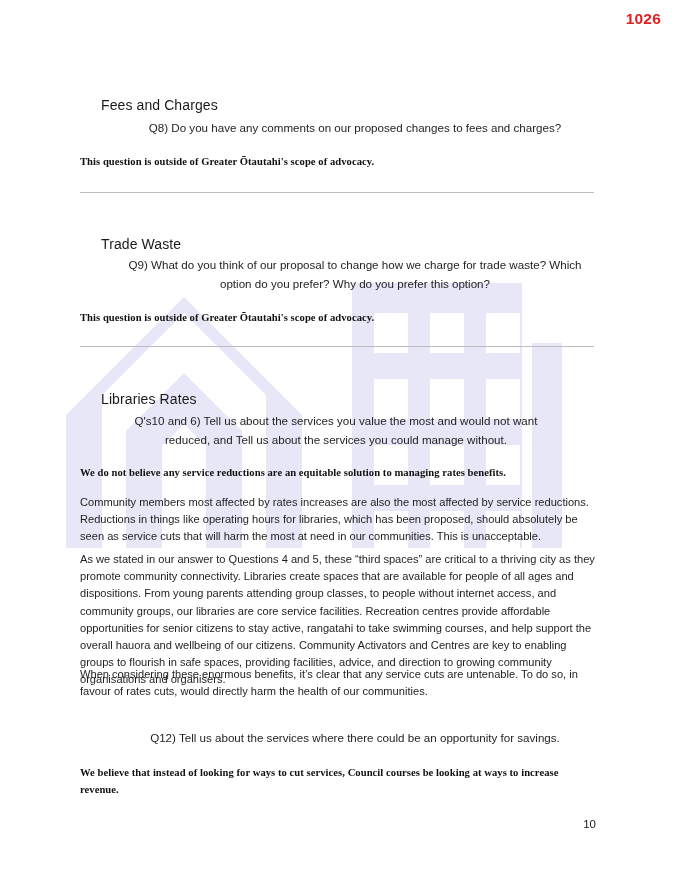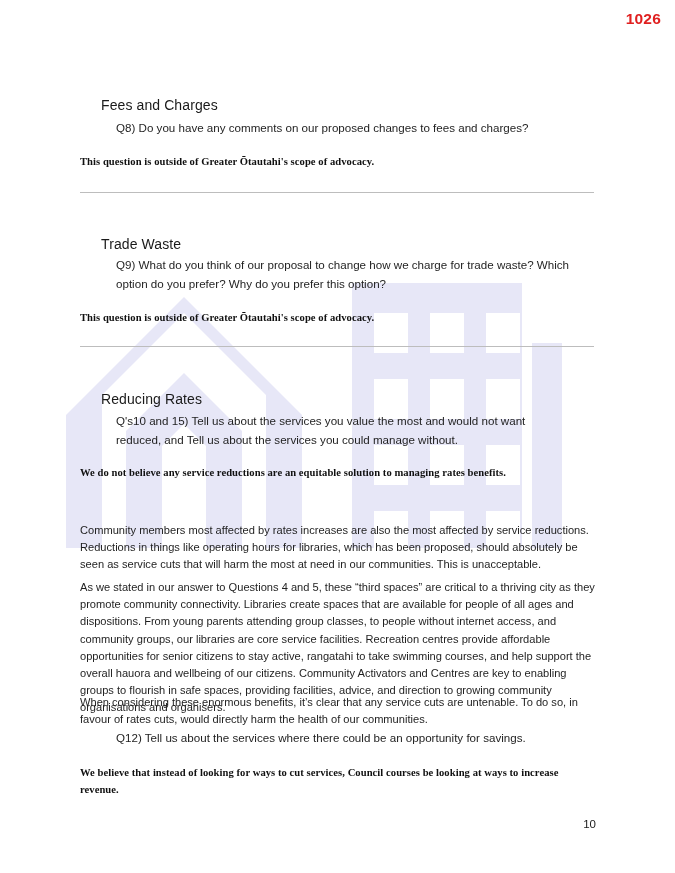"Q8) Do you have any" .question { text-align: none -> center }
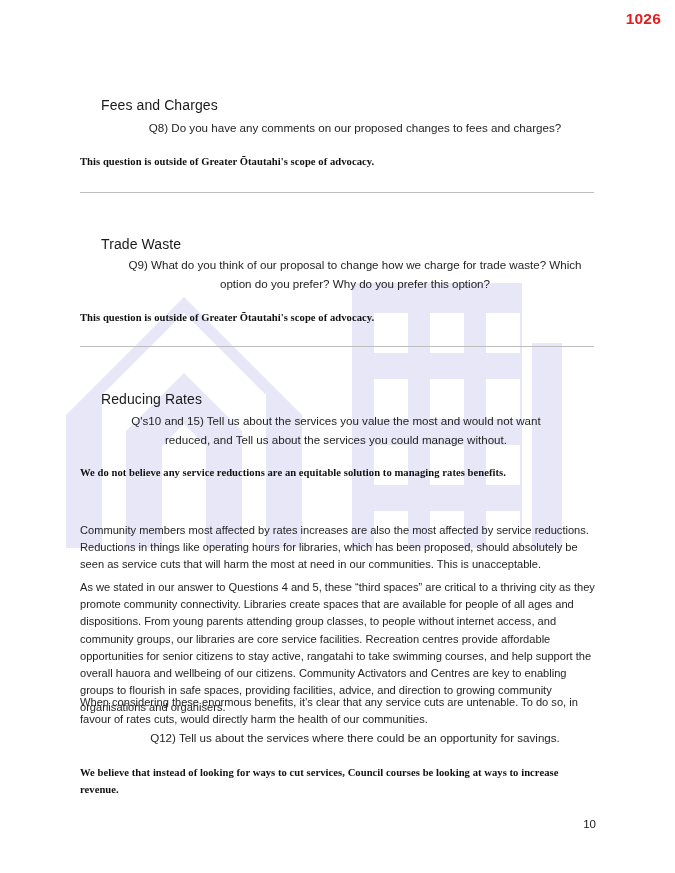"Reducing Rates" h2.section-title { text: Reducing -> Libraries }
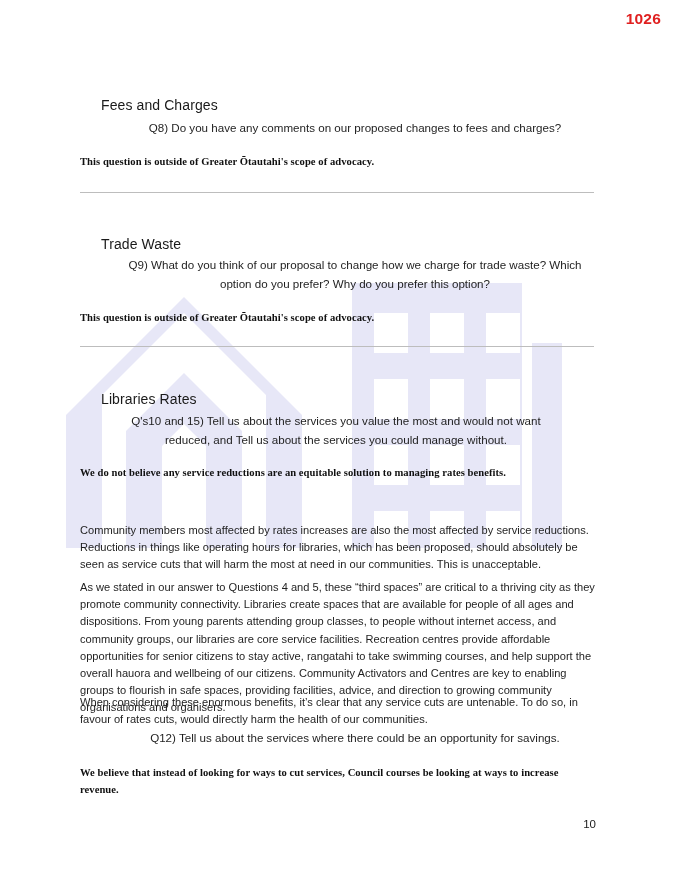"Q's10 and 15) Tell us" div.question { text: 15 -> 6 }
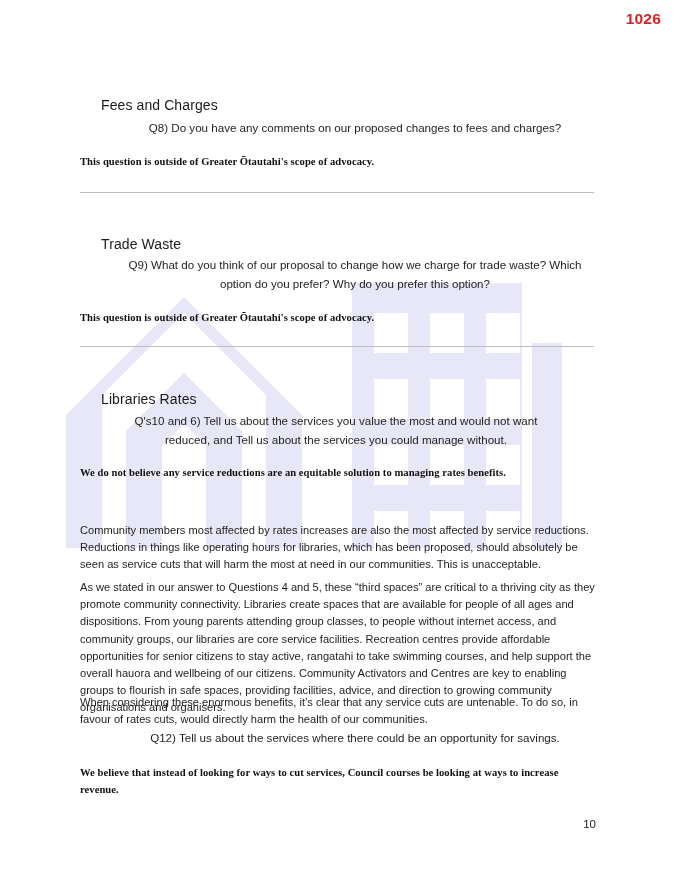"Community members most affected by" .para { margin-top: 28px -> none }
